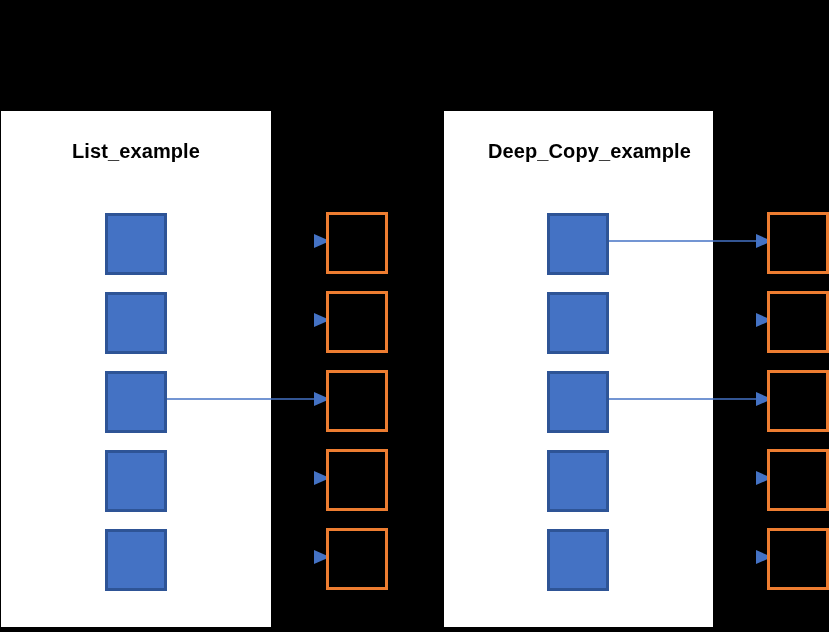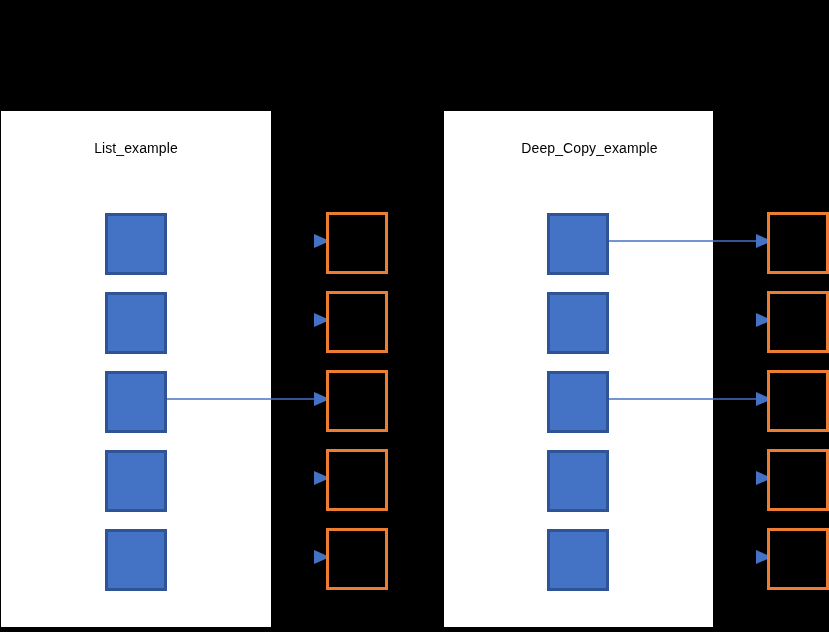"List_example" .panel-title { font-size: 14px -> 20px; font-weight: 400 -> 700 }
